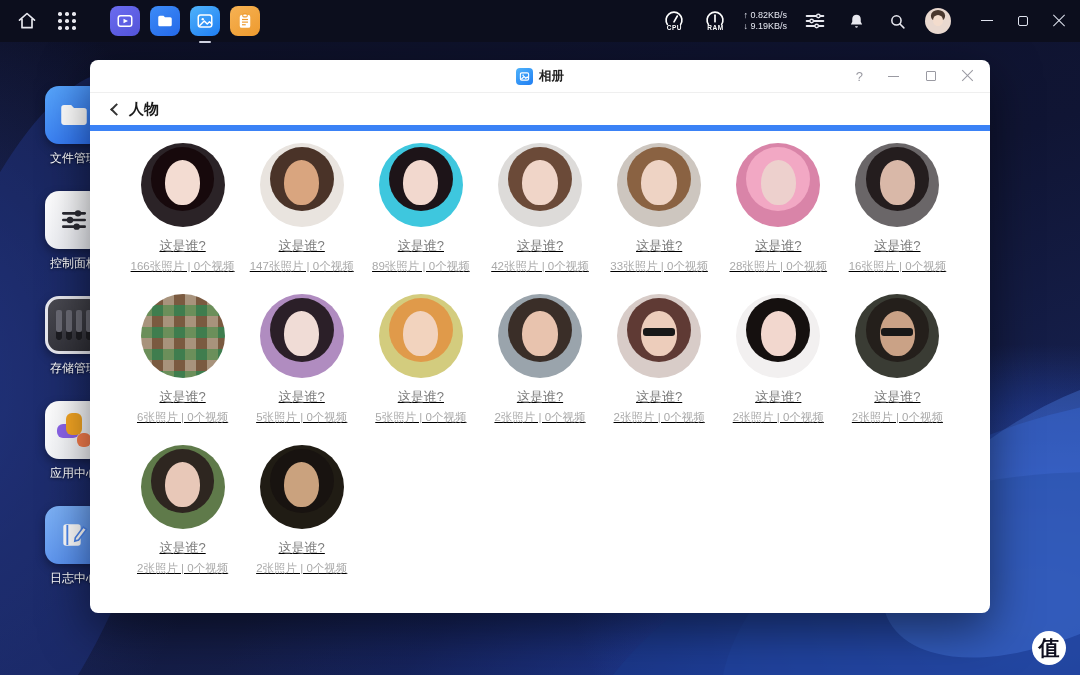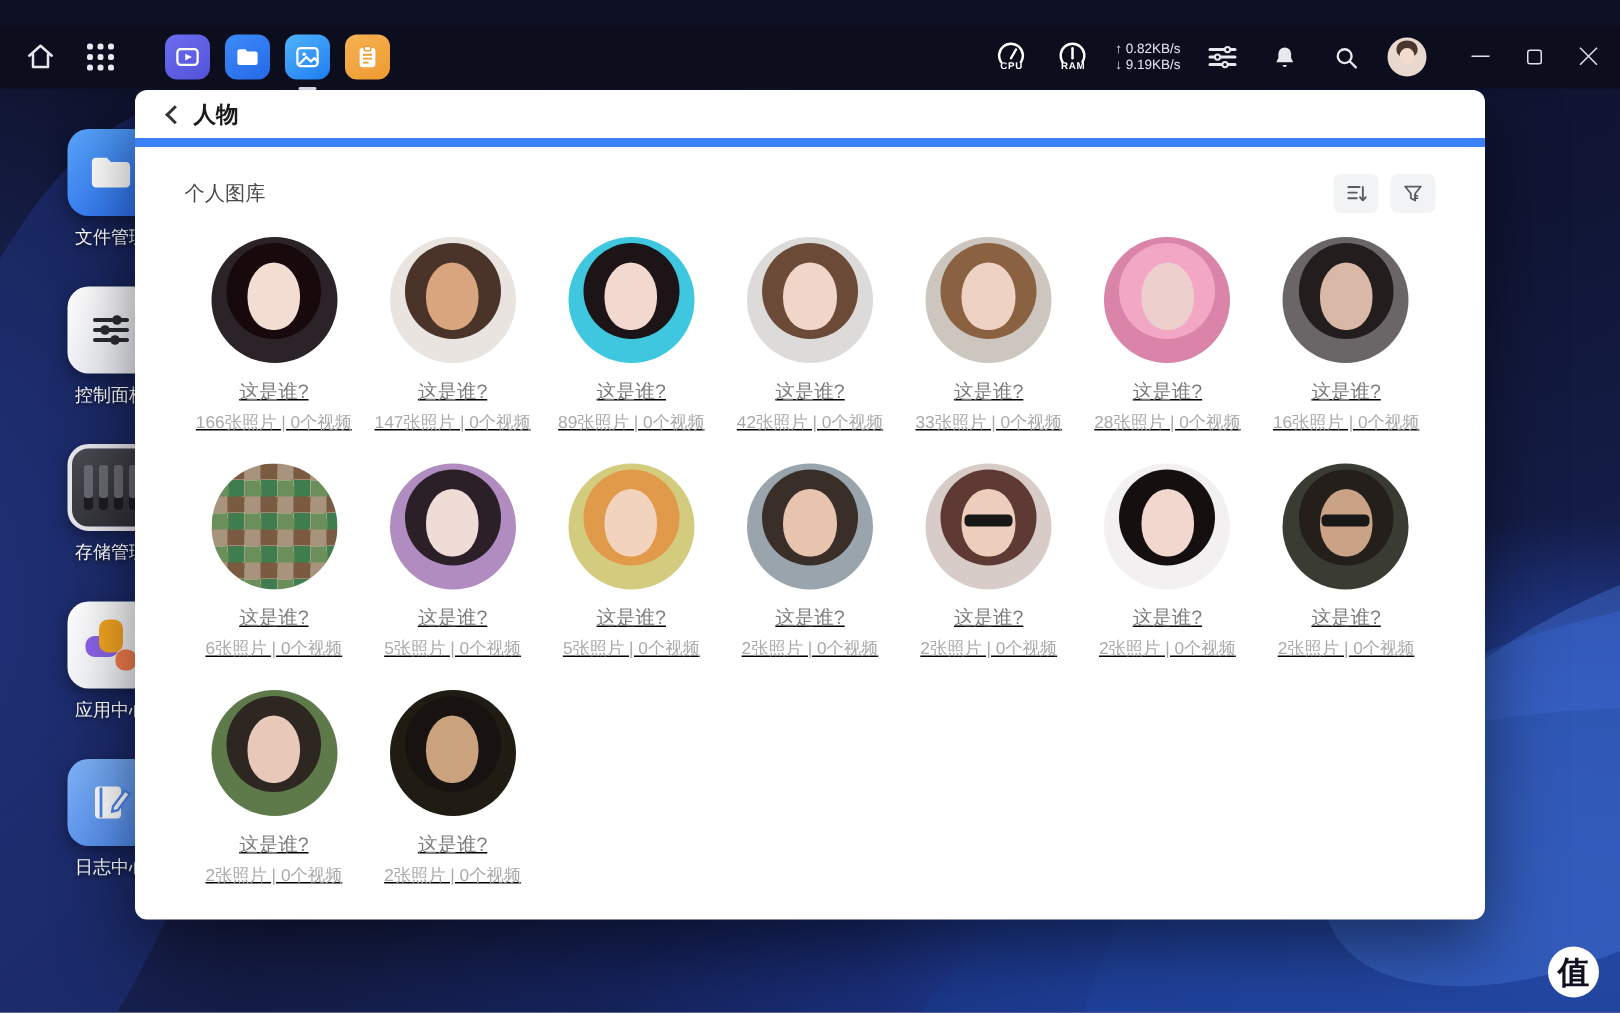"↑ 0.82KB/s" .taskbar { top: 17px -> 0 }
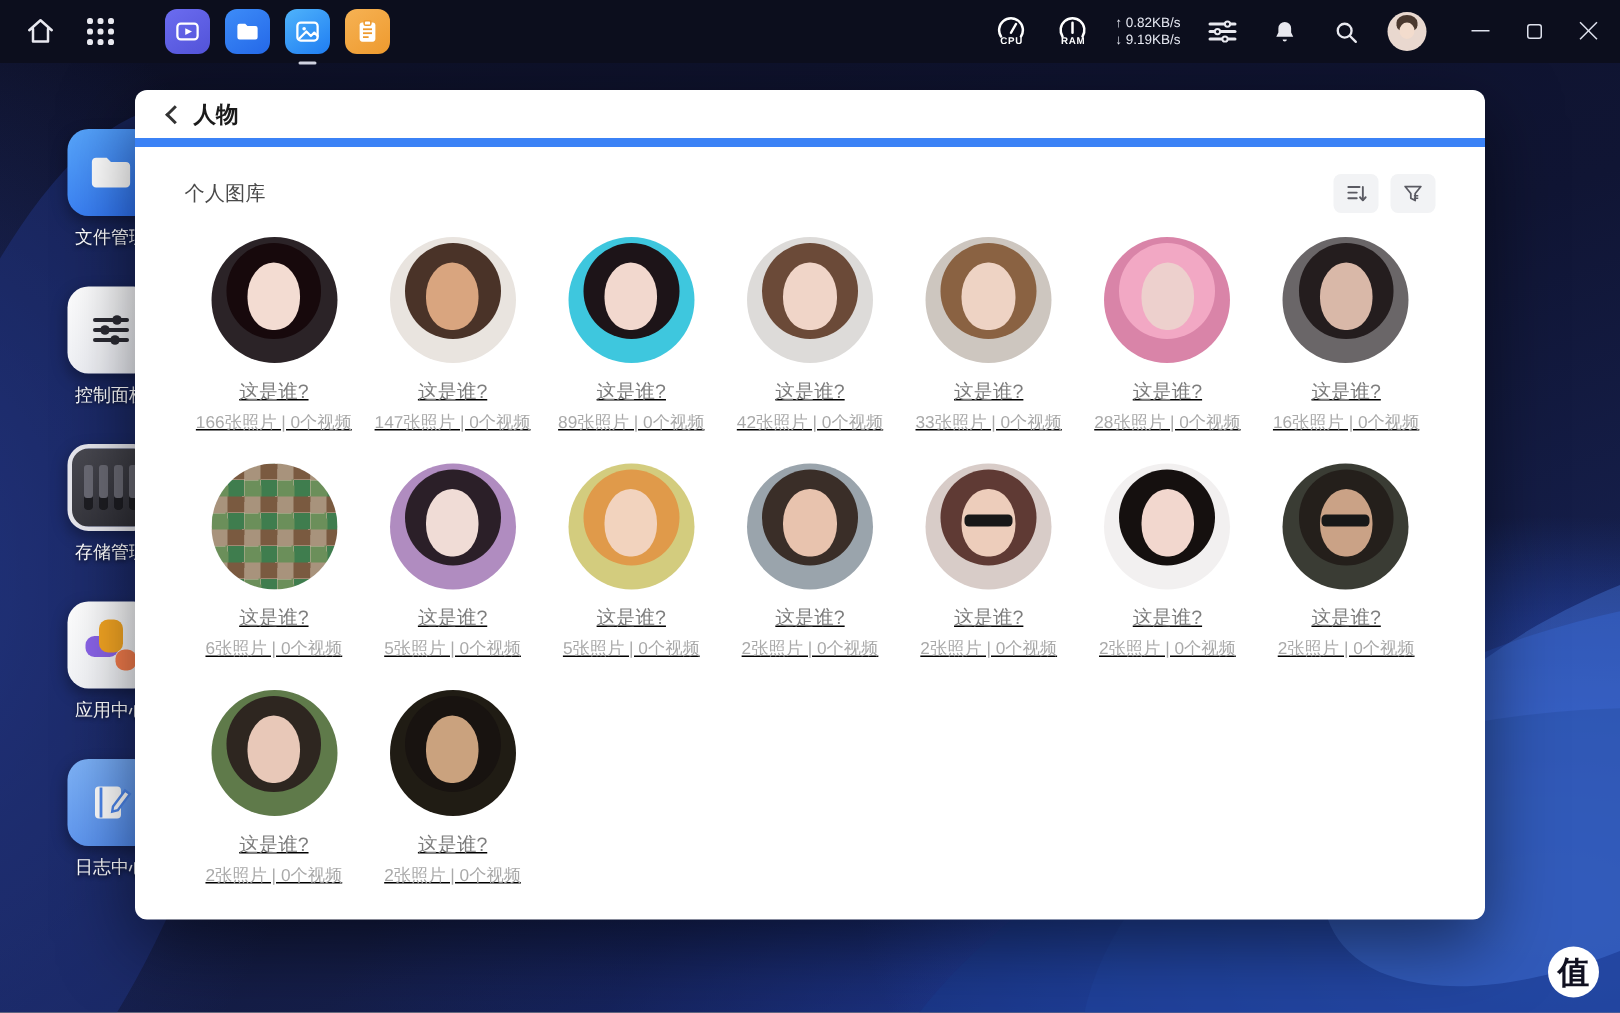"相册" div.titlebar { html: none -> <div> <div> <div> <svg> <rect></rect> <circle></circle> <path></path> </svg> </div> <span>相册</span> </div> <div> <span>?</span> <div></div> <div></div> <div></div> </div> </div> }
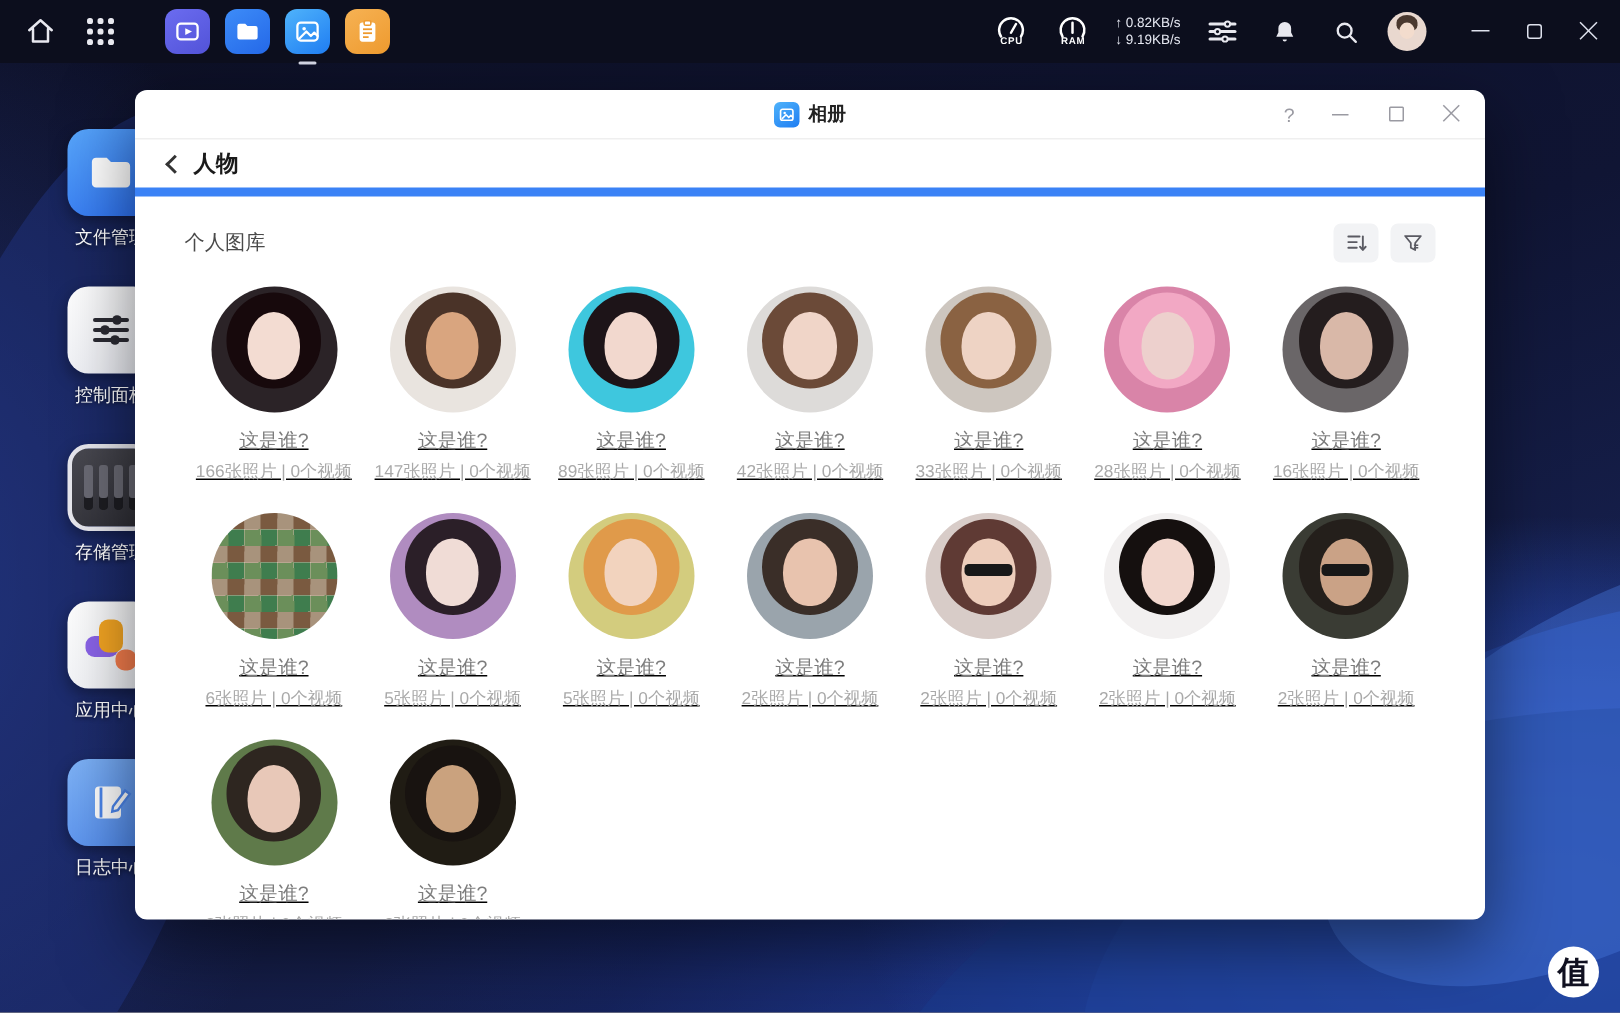"个人图库" div.sectionrow { html: <div> <span>个人图库</span> <div> <div> <svg> <line></line> <line></line> <line></line> <line></line> <path></path> </svg> </div> <div> <svg> <path></path> <line></line> <line></line> </svg> </div> </div> </div> -> none }
